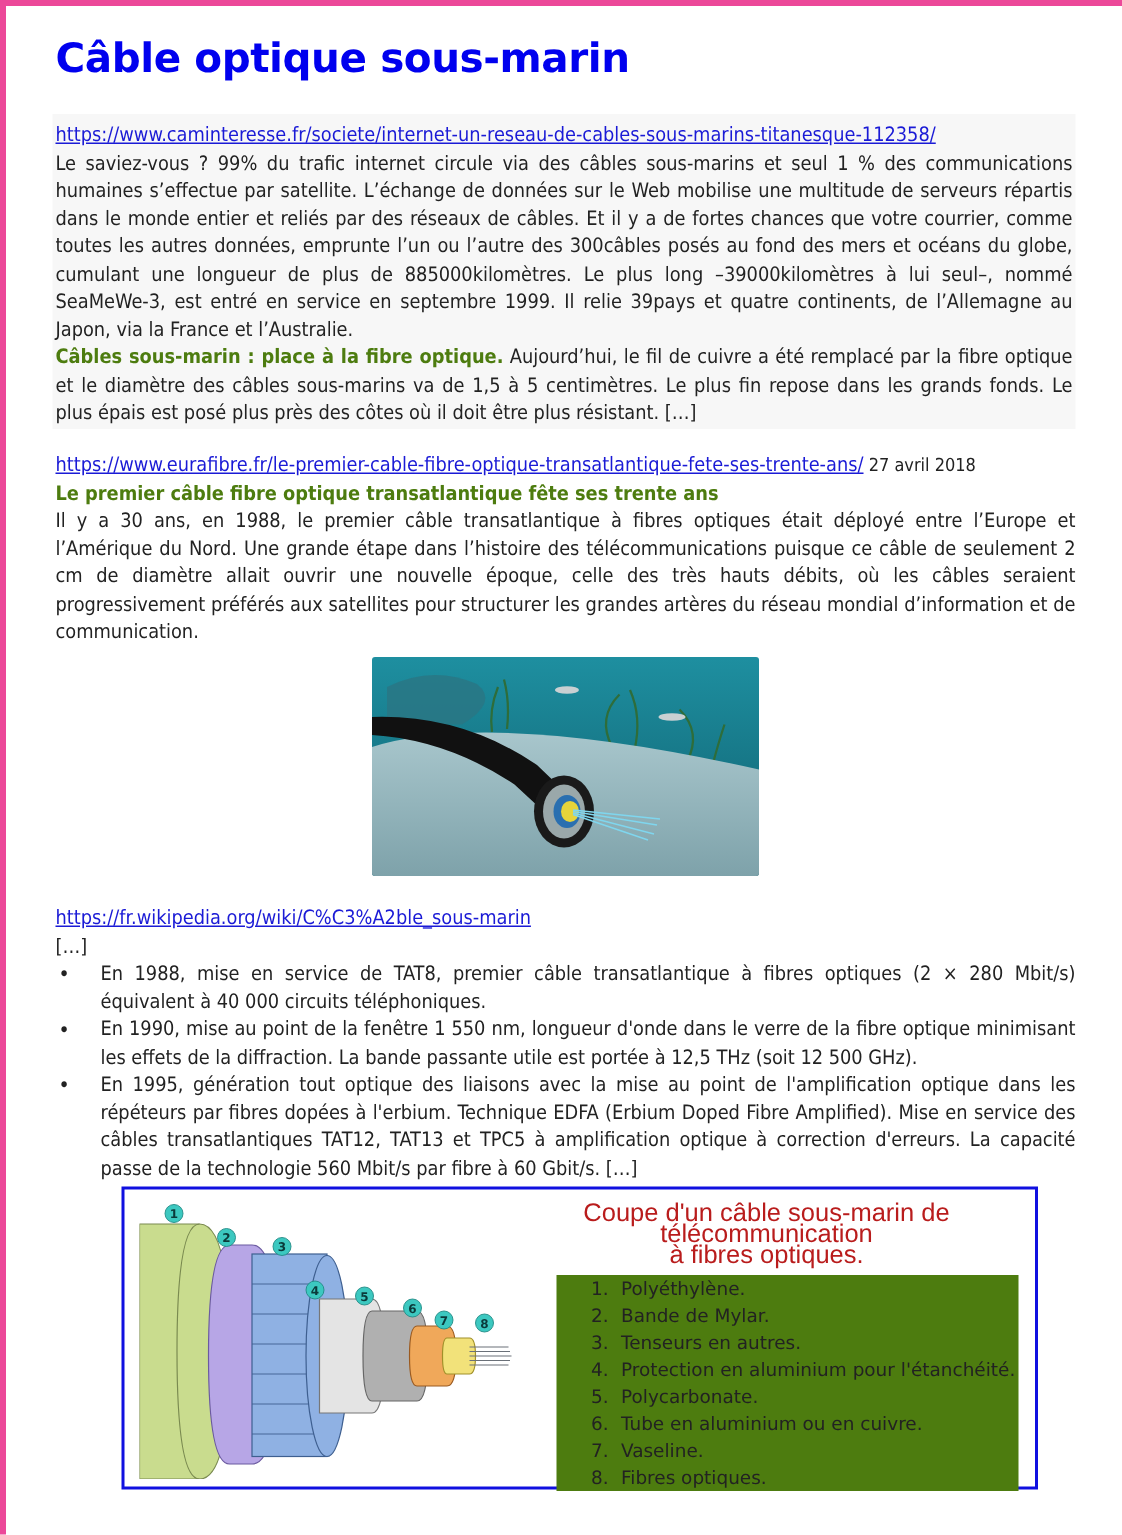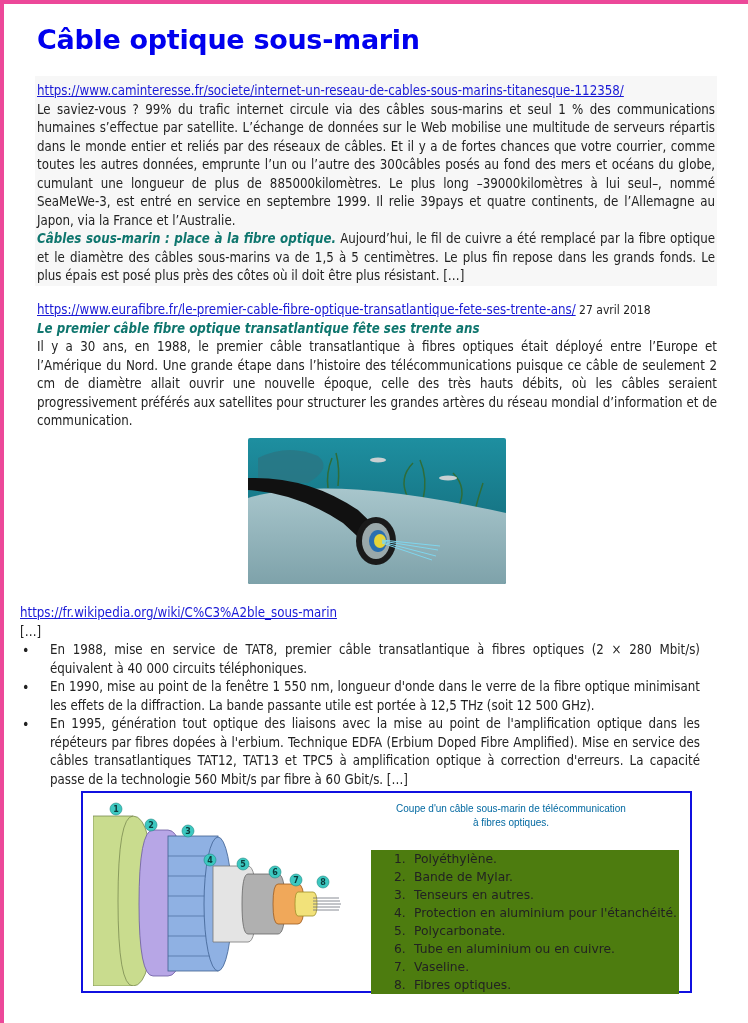"Câbles sous-marin : place à" .bold { color: #0f766e -> #4d7c0f; font-style: italic -> none }
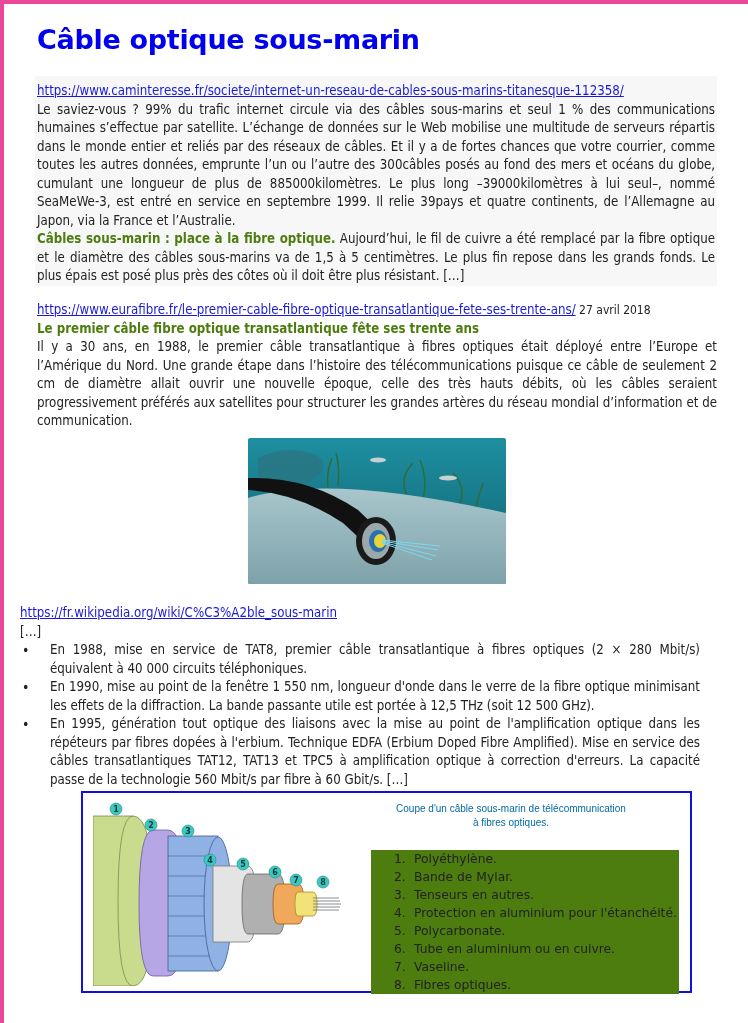"https://fr.wikipedia.org/wiki/C%C3%A2ble" .block3 { left: 16px -> 33px }
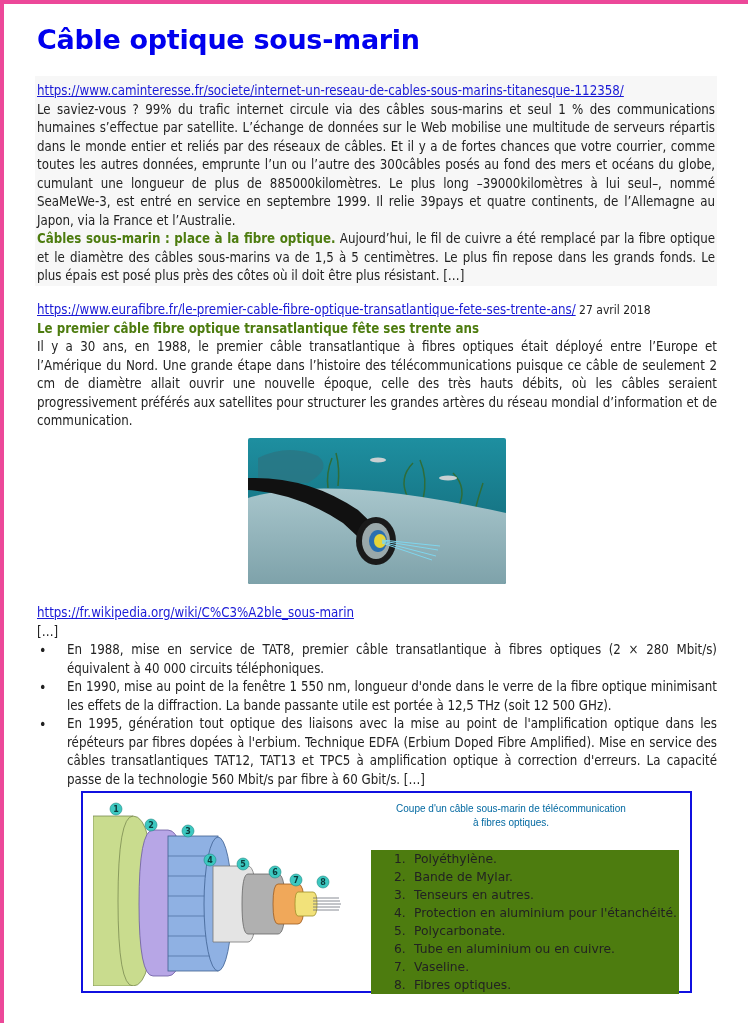"Coupe d'un câble sous-marin de" .caption { color: #0369a1 -> #b91c1c; font-size: 10px -> 17px }
